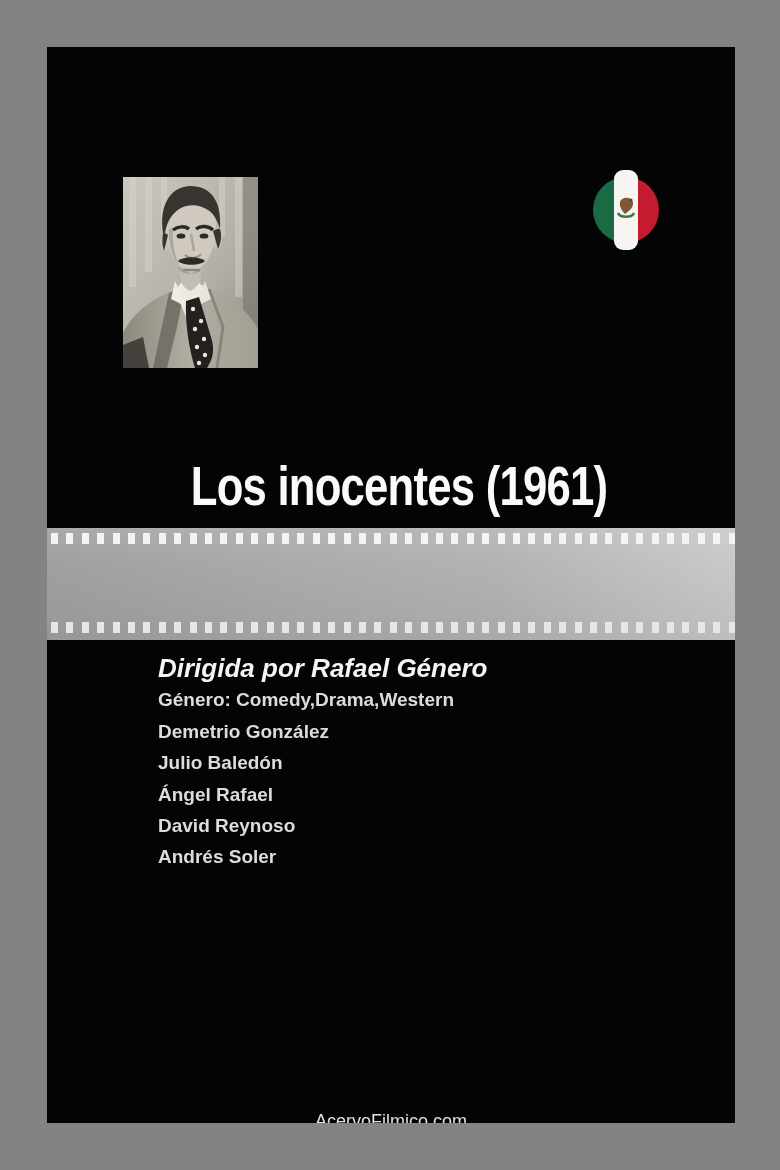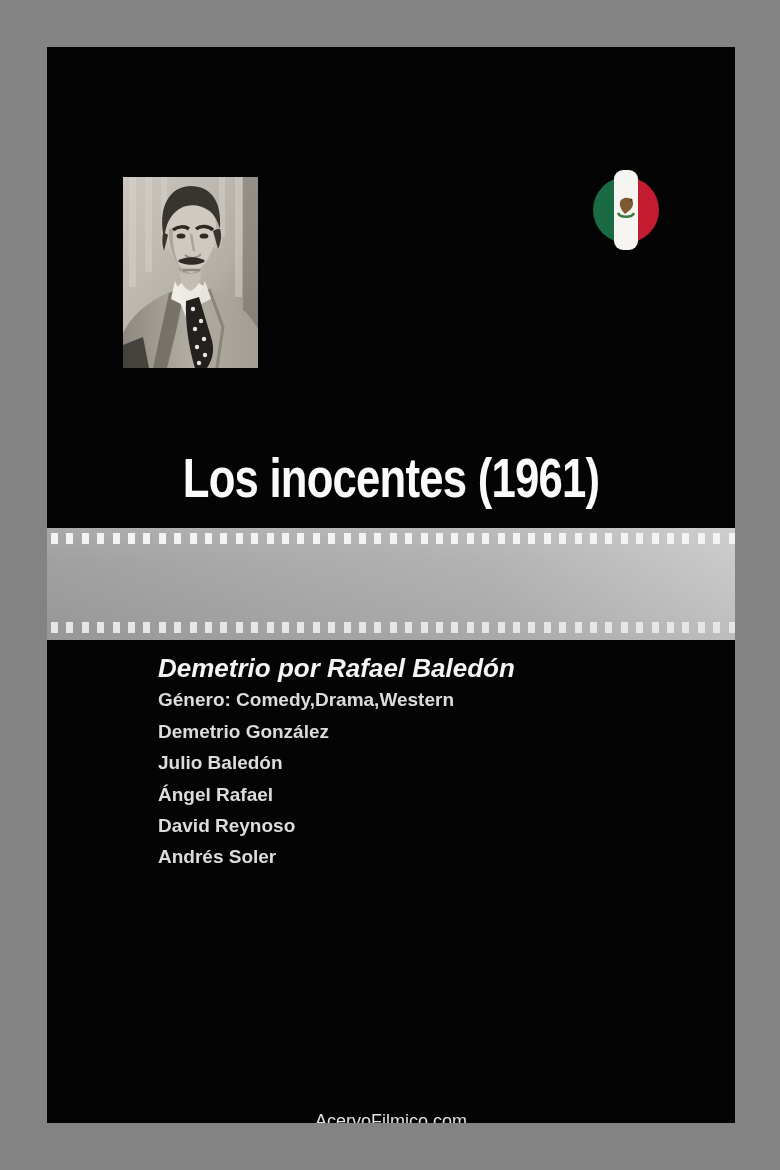"Los inocentes (1961)" .title { margin: 0 -> 8px }
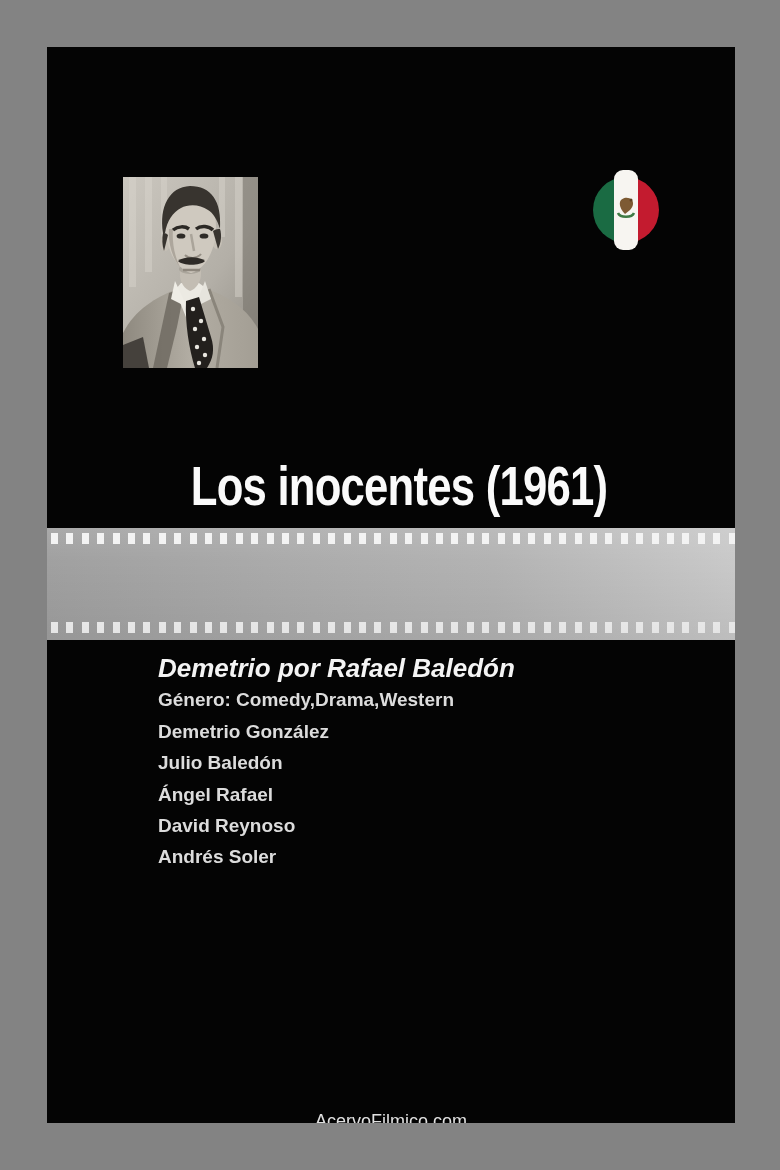"Demetrio por Rafael Baledón" div.director { text: Demetrio por Rafael Baledón -> Dirigida por Rafael Género }
